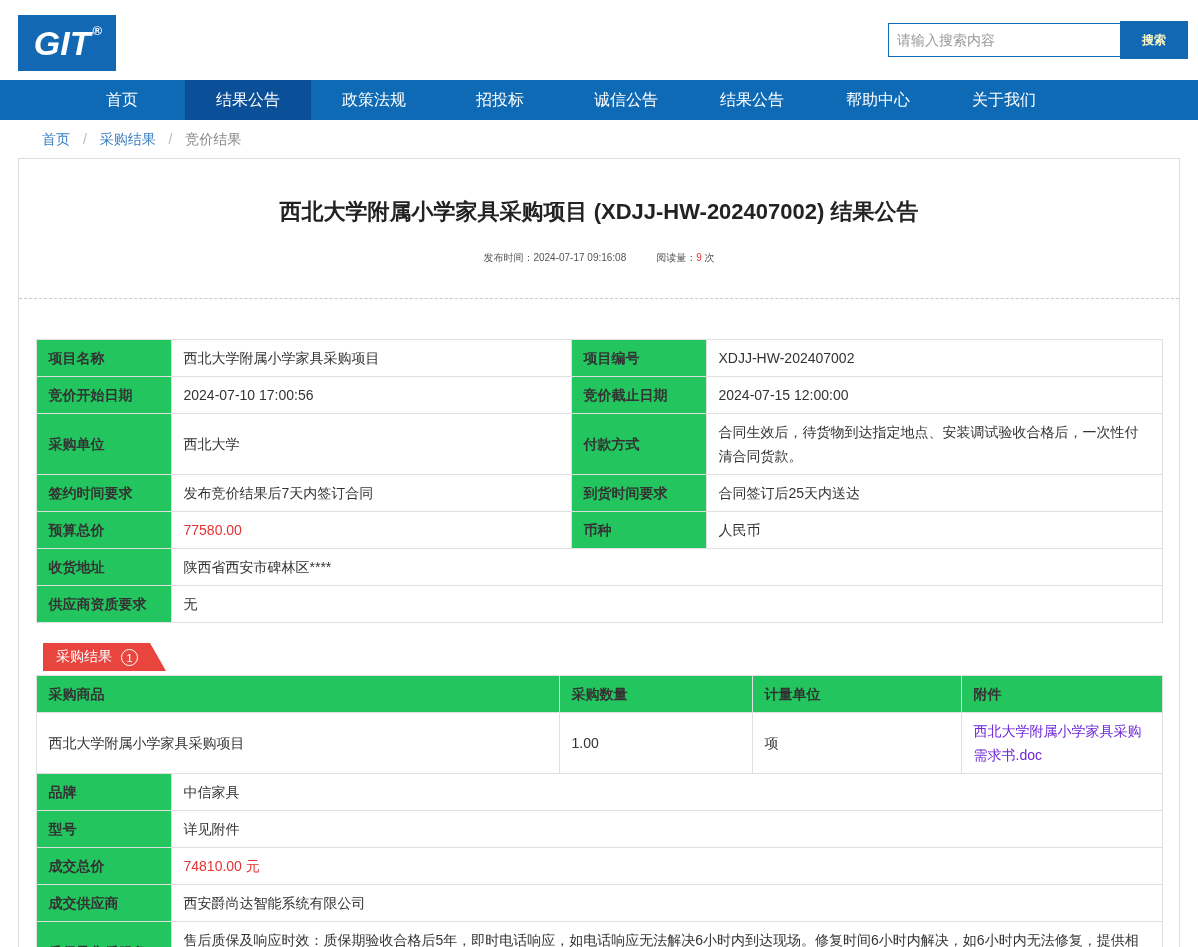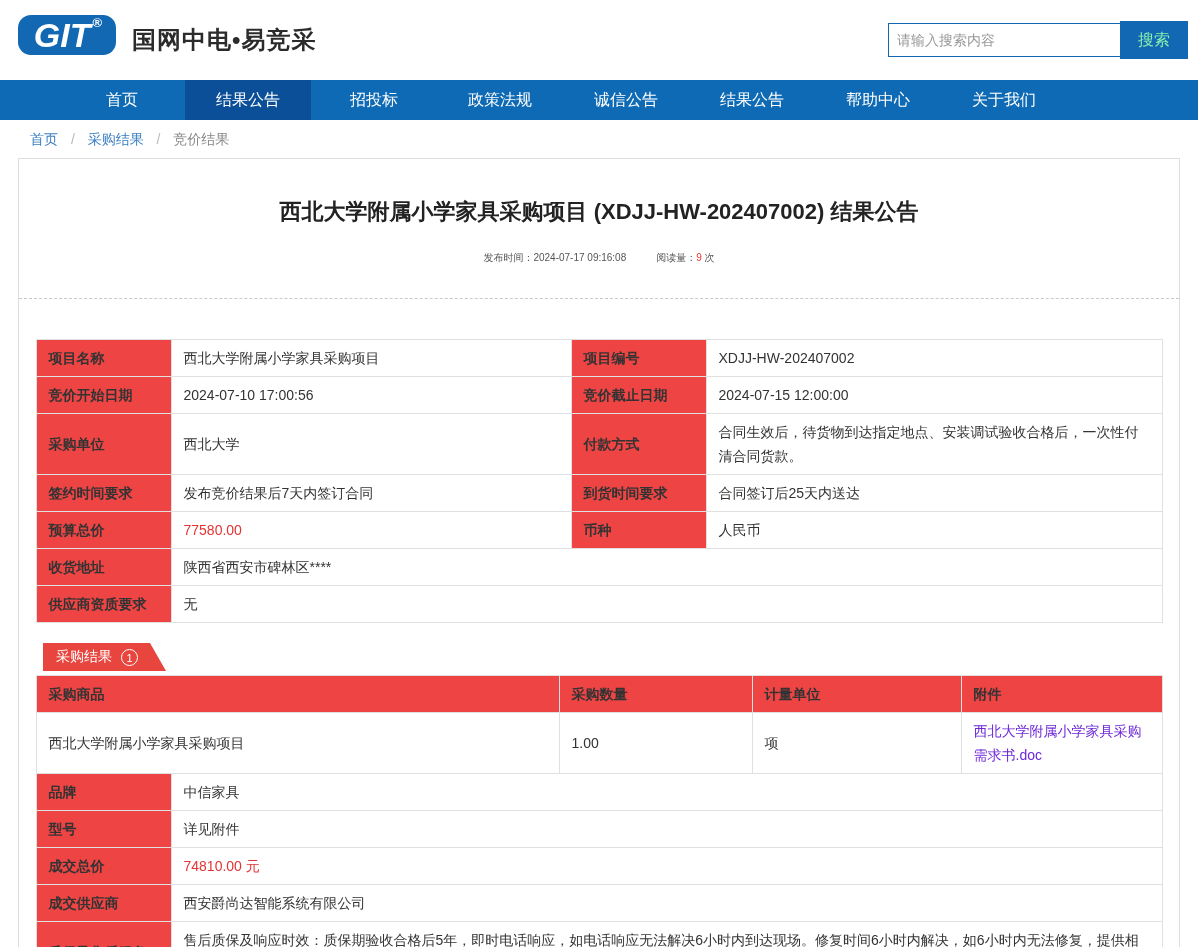"GIT" .logo { border-radius: 13px -> none; height: 40px -> 56px }
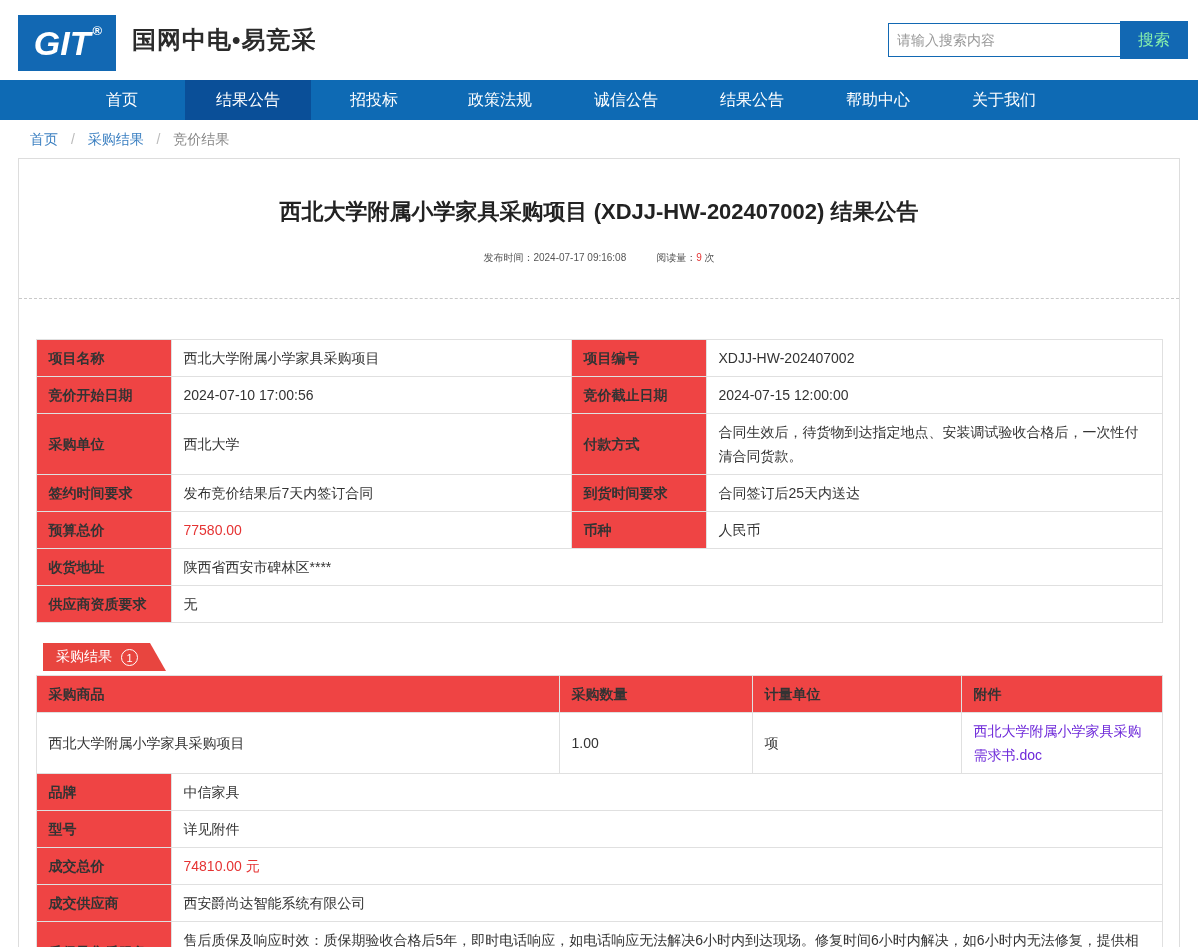"国网中电•易竞采" div.site-name { html: <div>国网中电•易竞采</div> -> none }
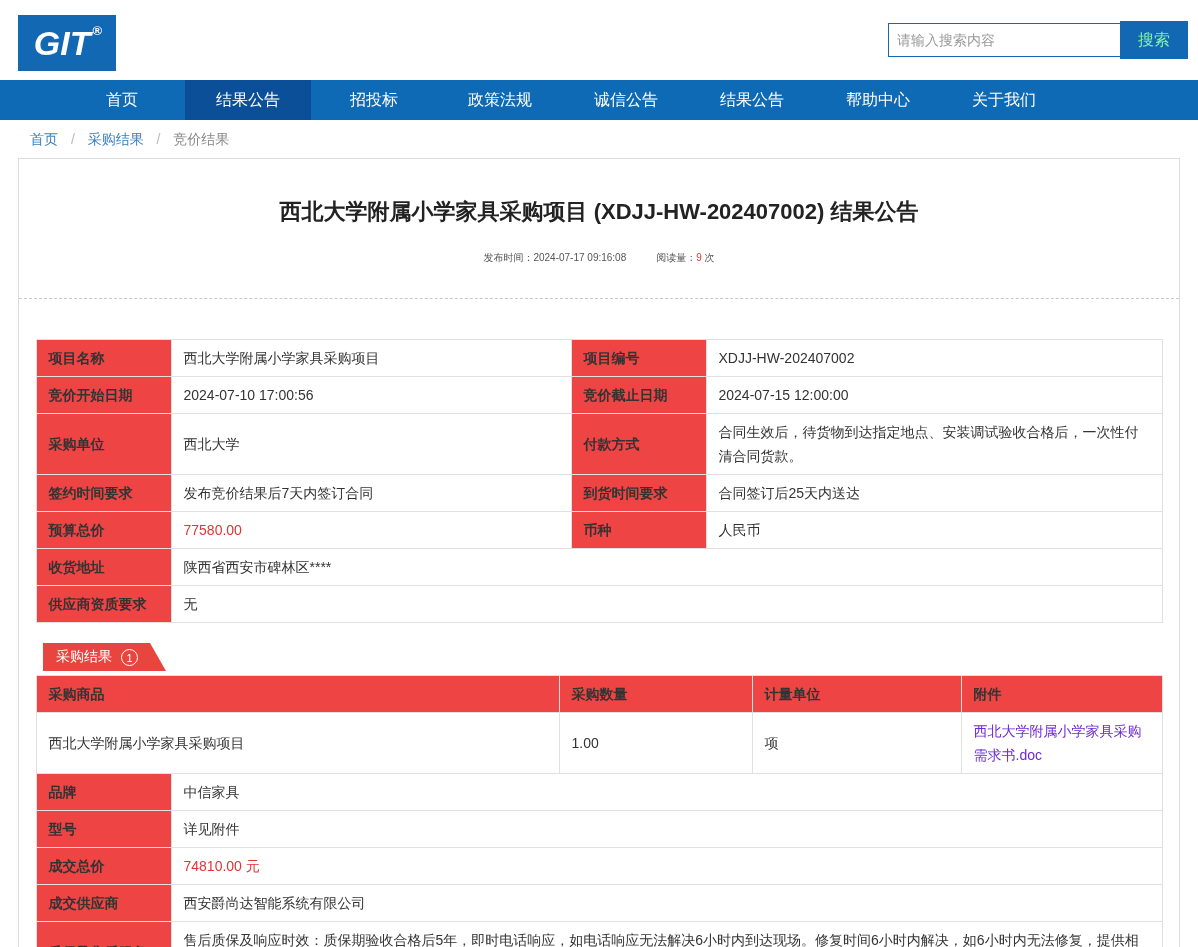"搜索" .search button { color: #86efac -> #fef9c3; font-size: 16px -> 12px; font-weight: none -> bold }
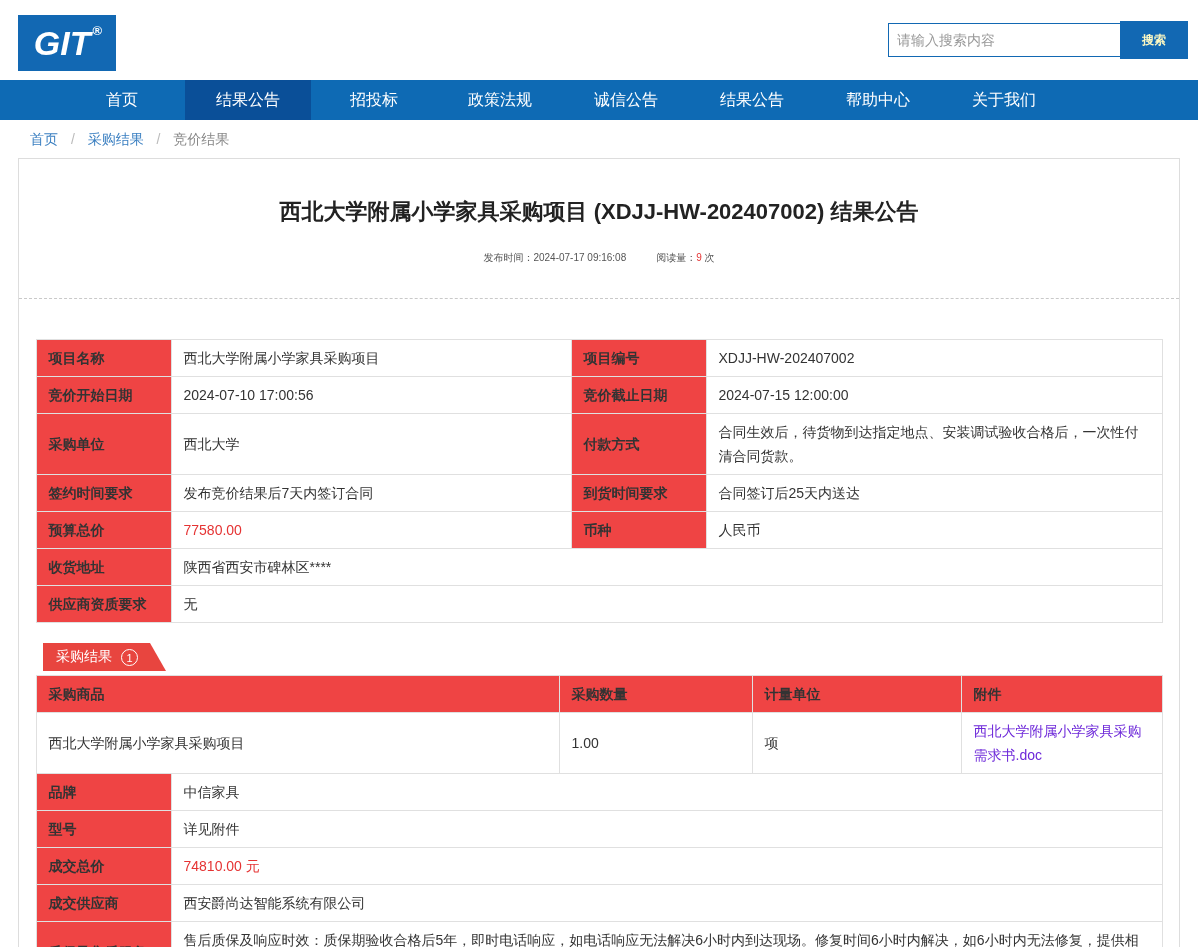"招投标" a.nav-item { order: before "政策法规" -> after "政策法规" }
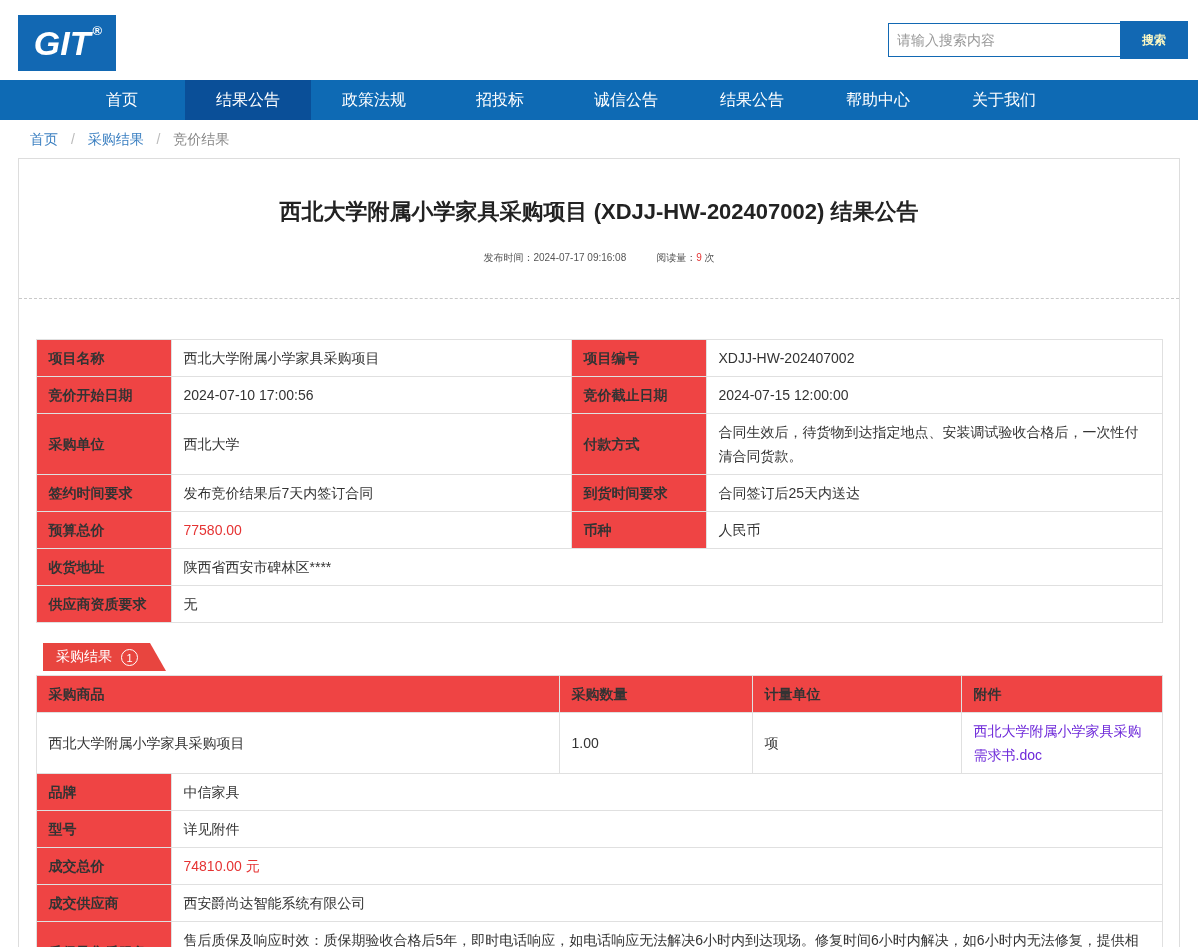"首页 / 采购结果 / 竞价结果" .breadcrumb { padding-left: 30px -> 42px }
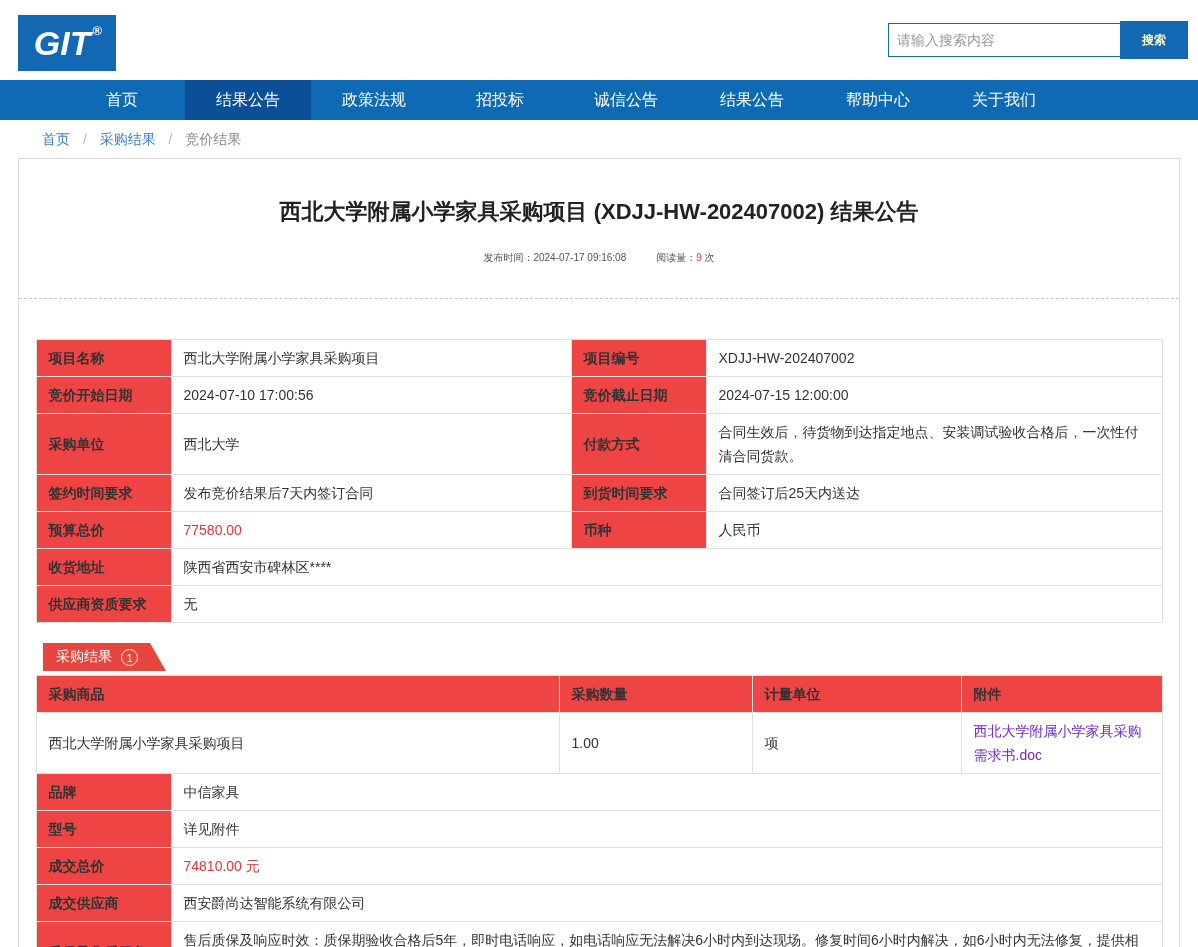"项目名称" th { background: #ef4444 -> #22c55e }
